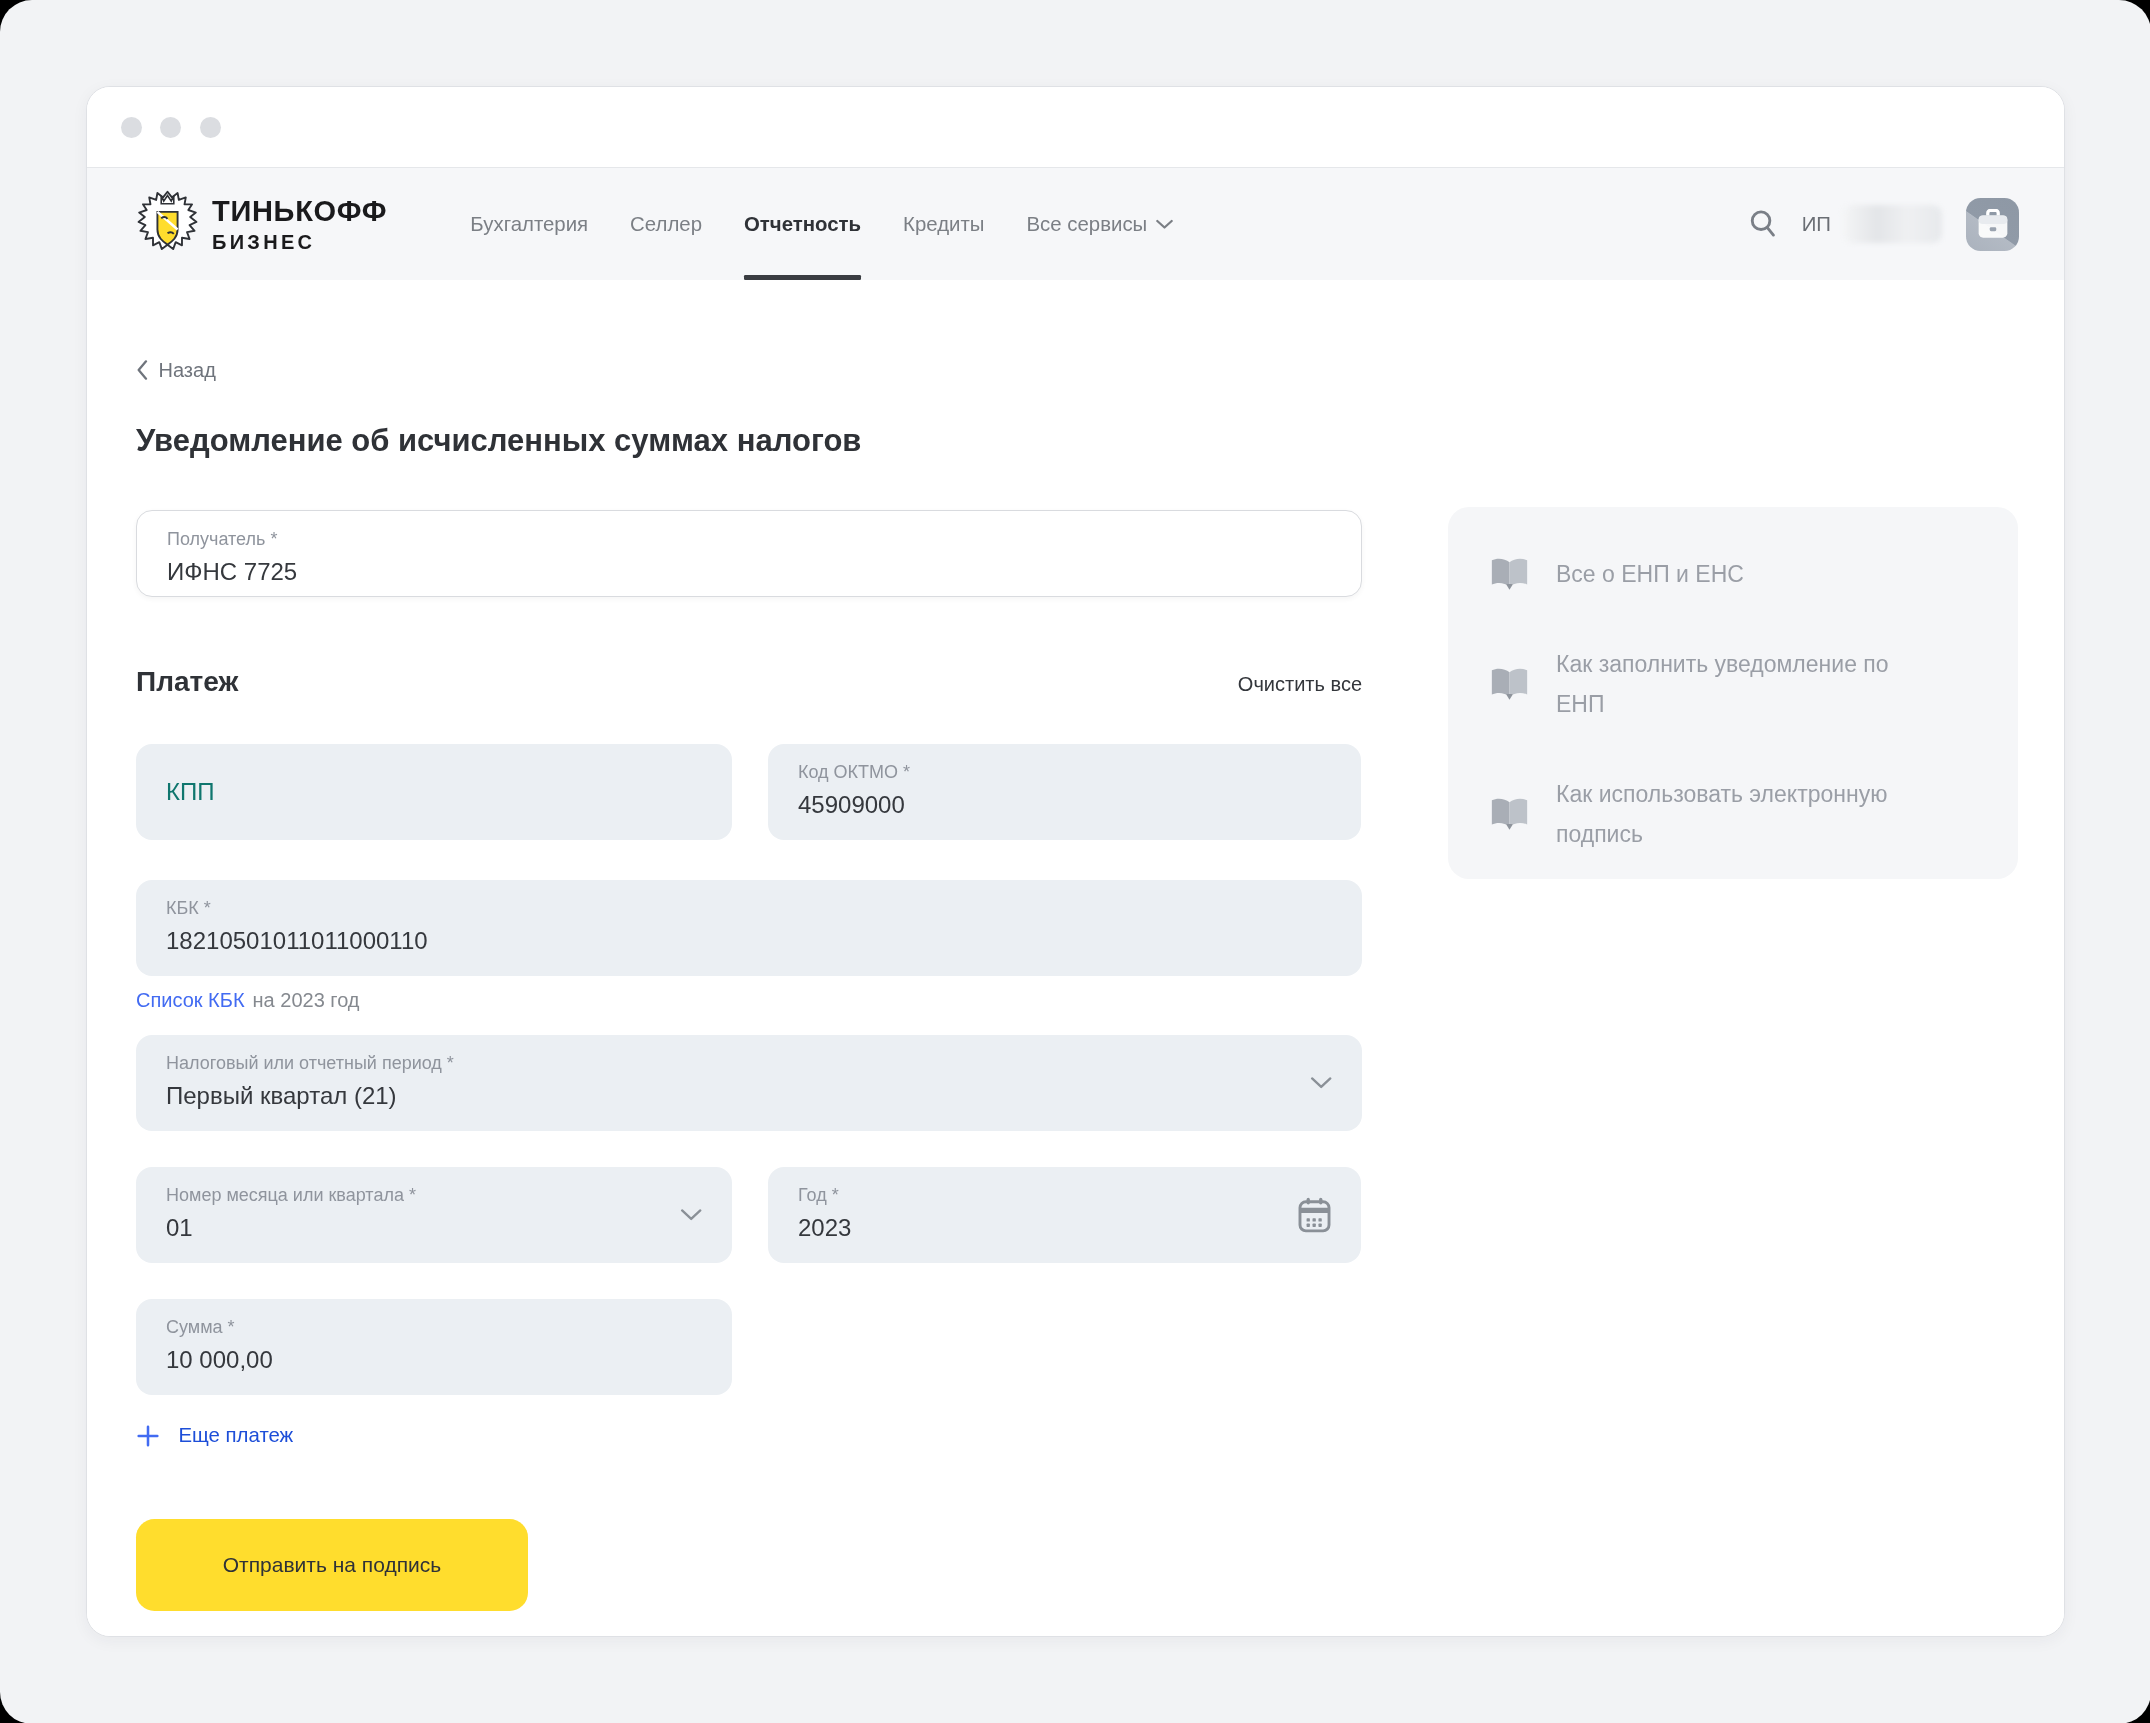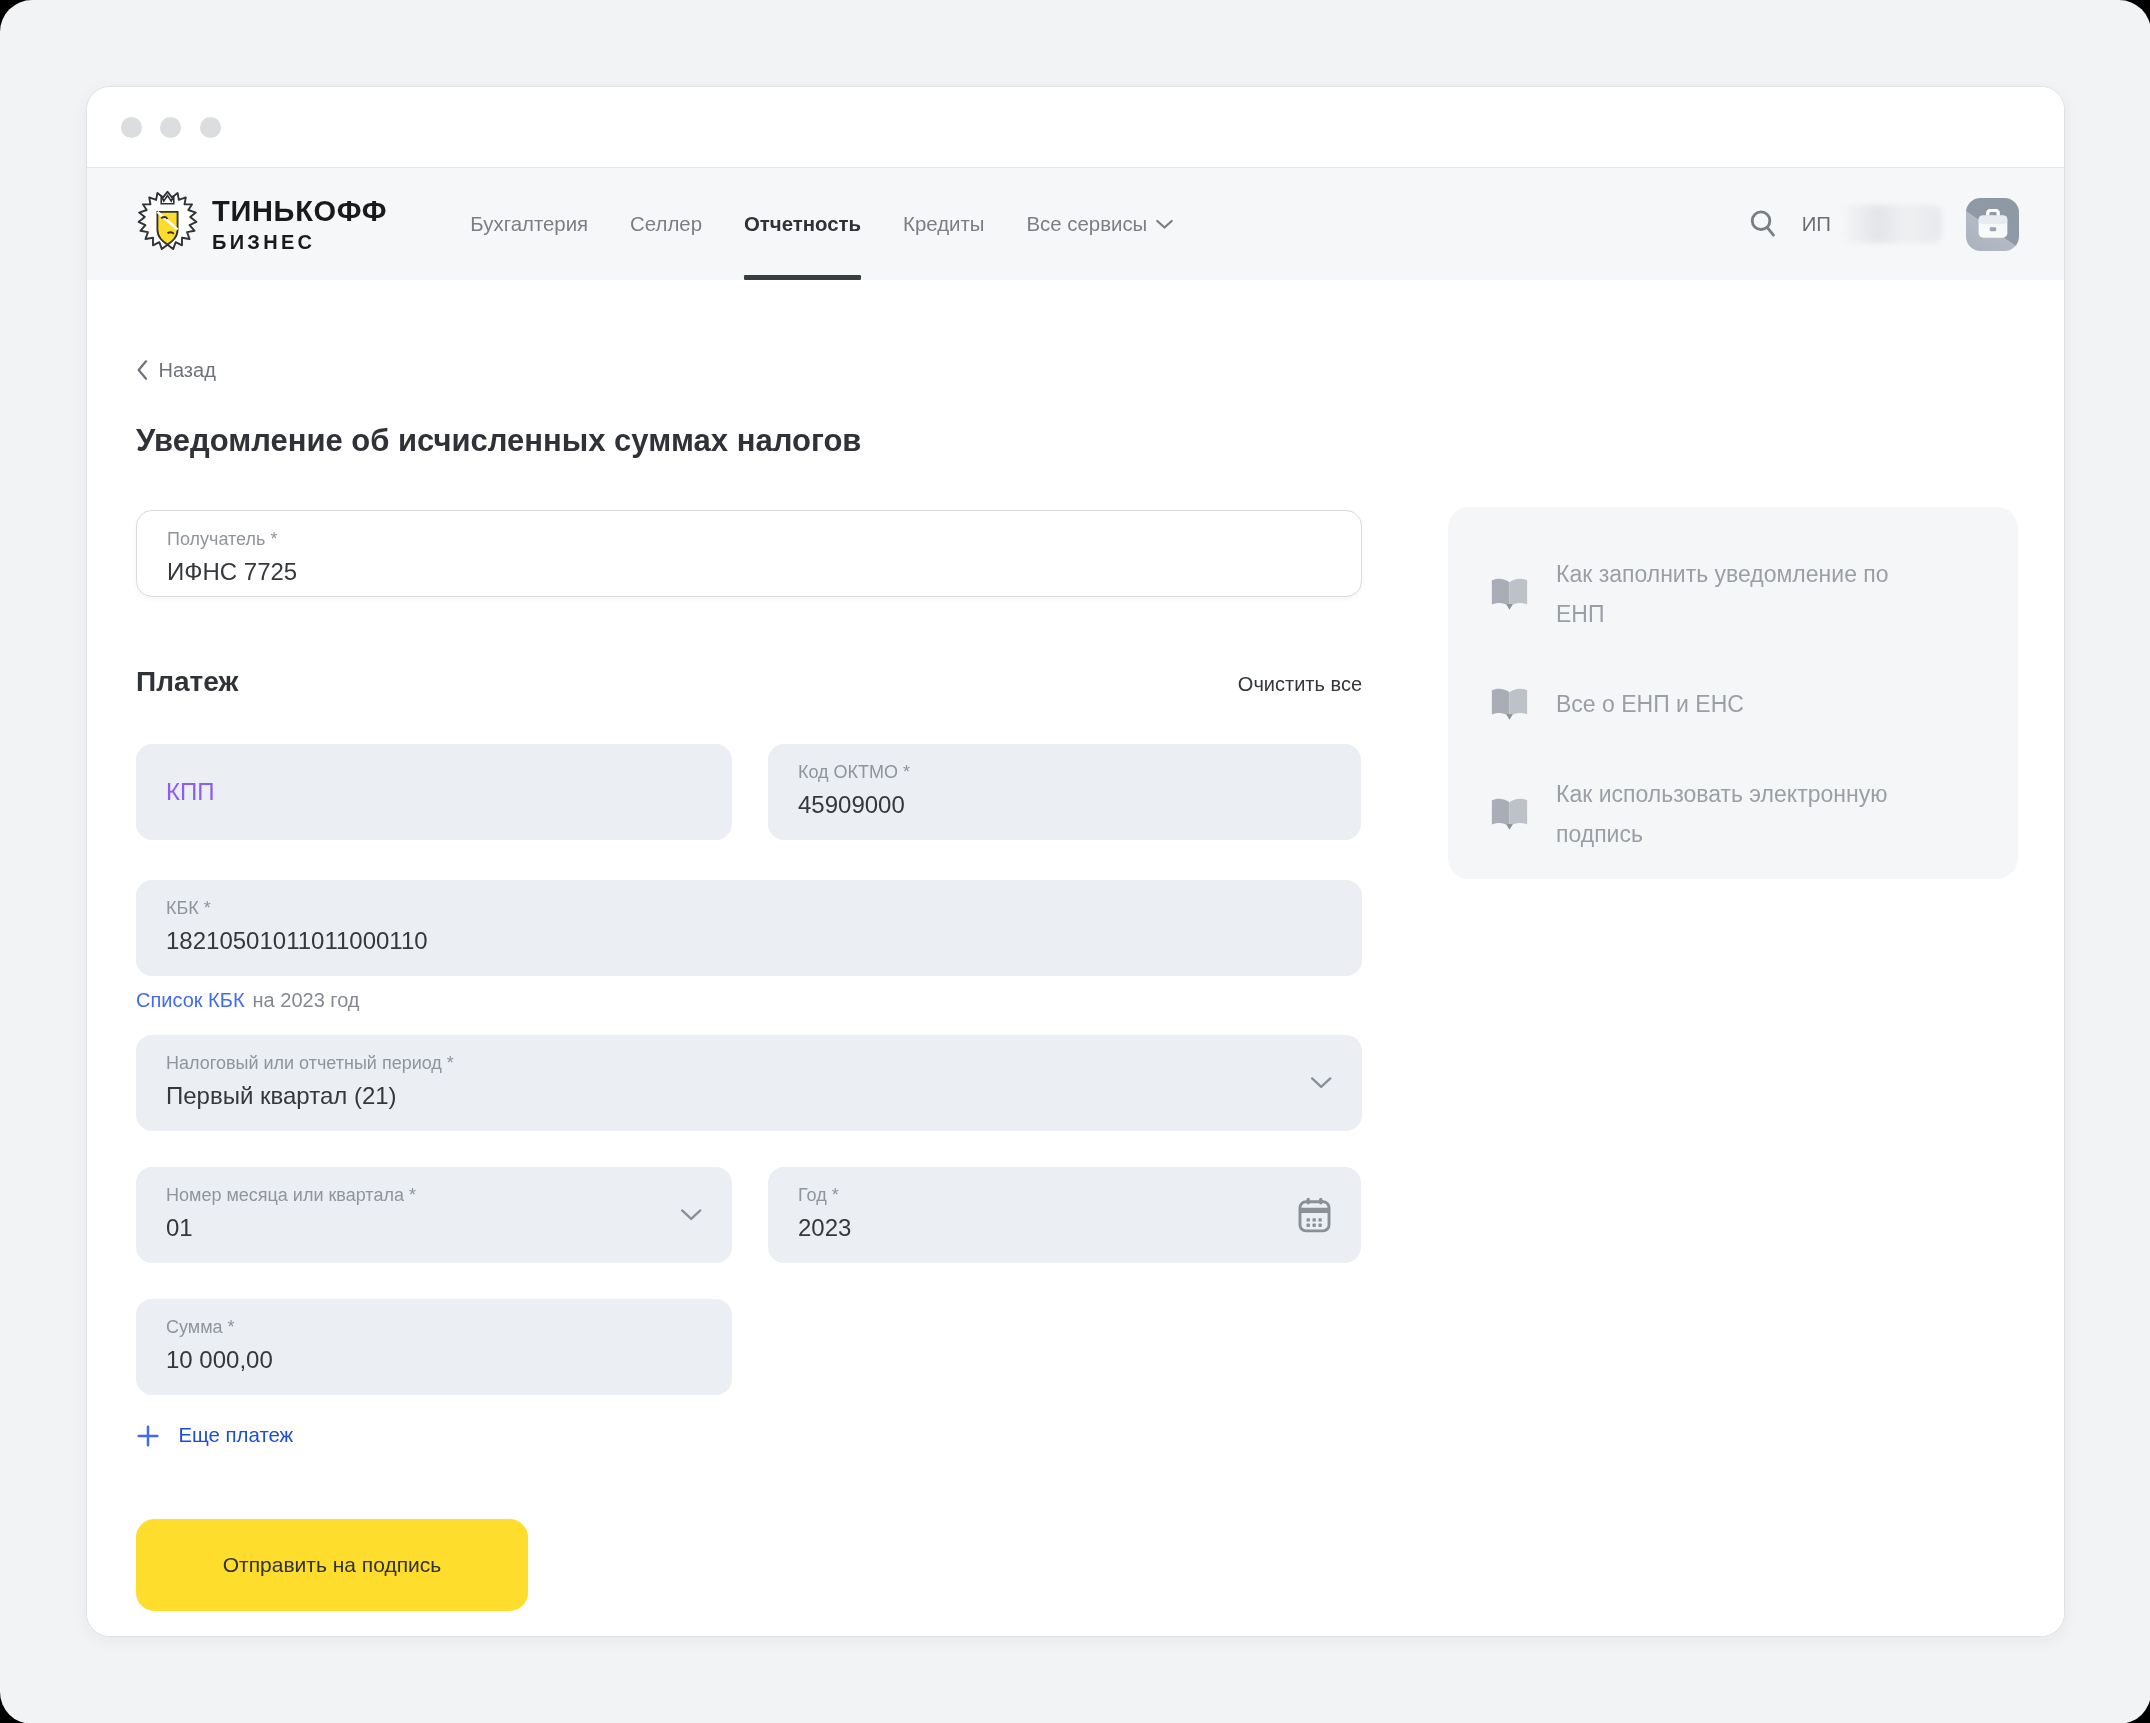"Как заполнить уведомление по ЕНП" div.help-item { order: before "Все о ЕНП и ЕНС" -> after "Все о ЕНП и ЕНС" }
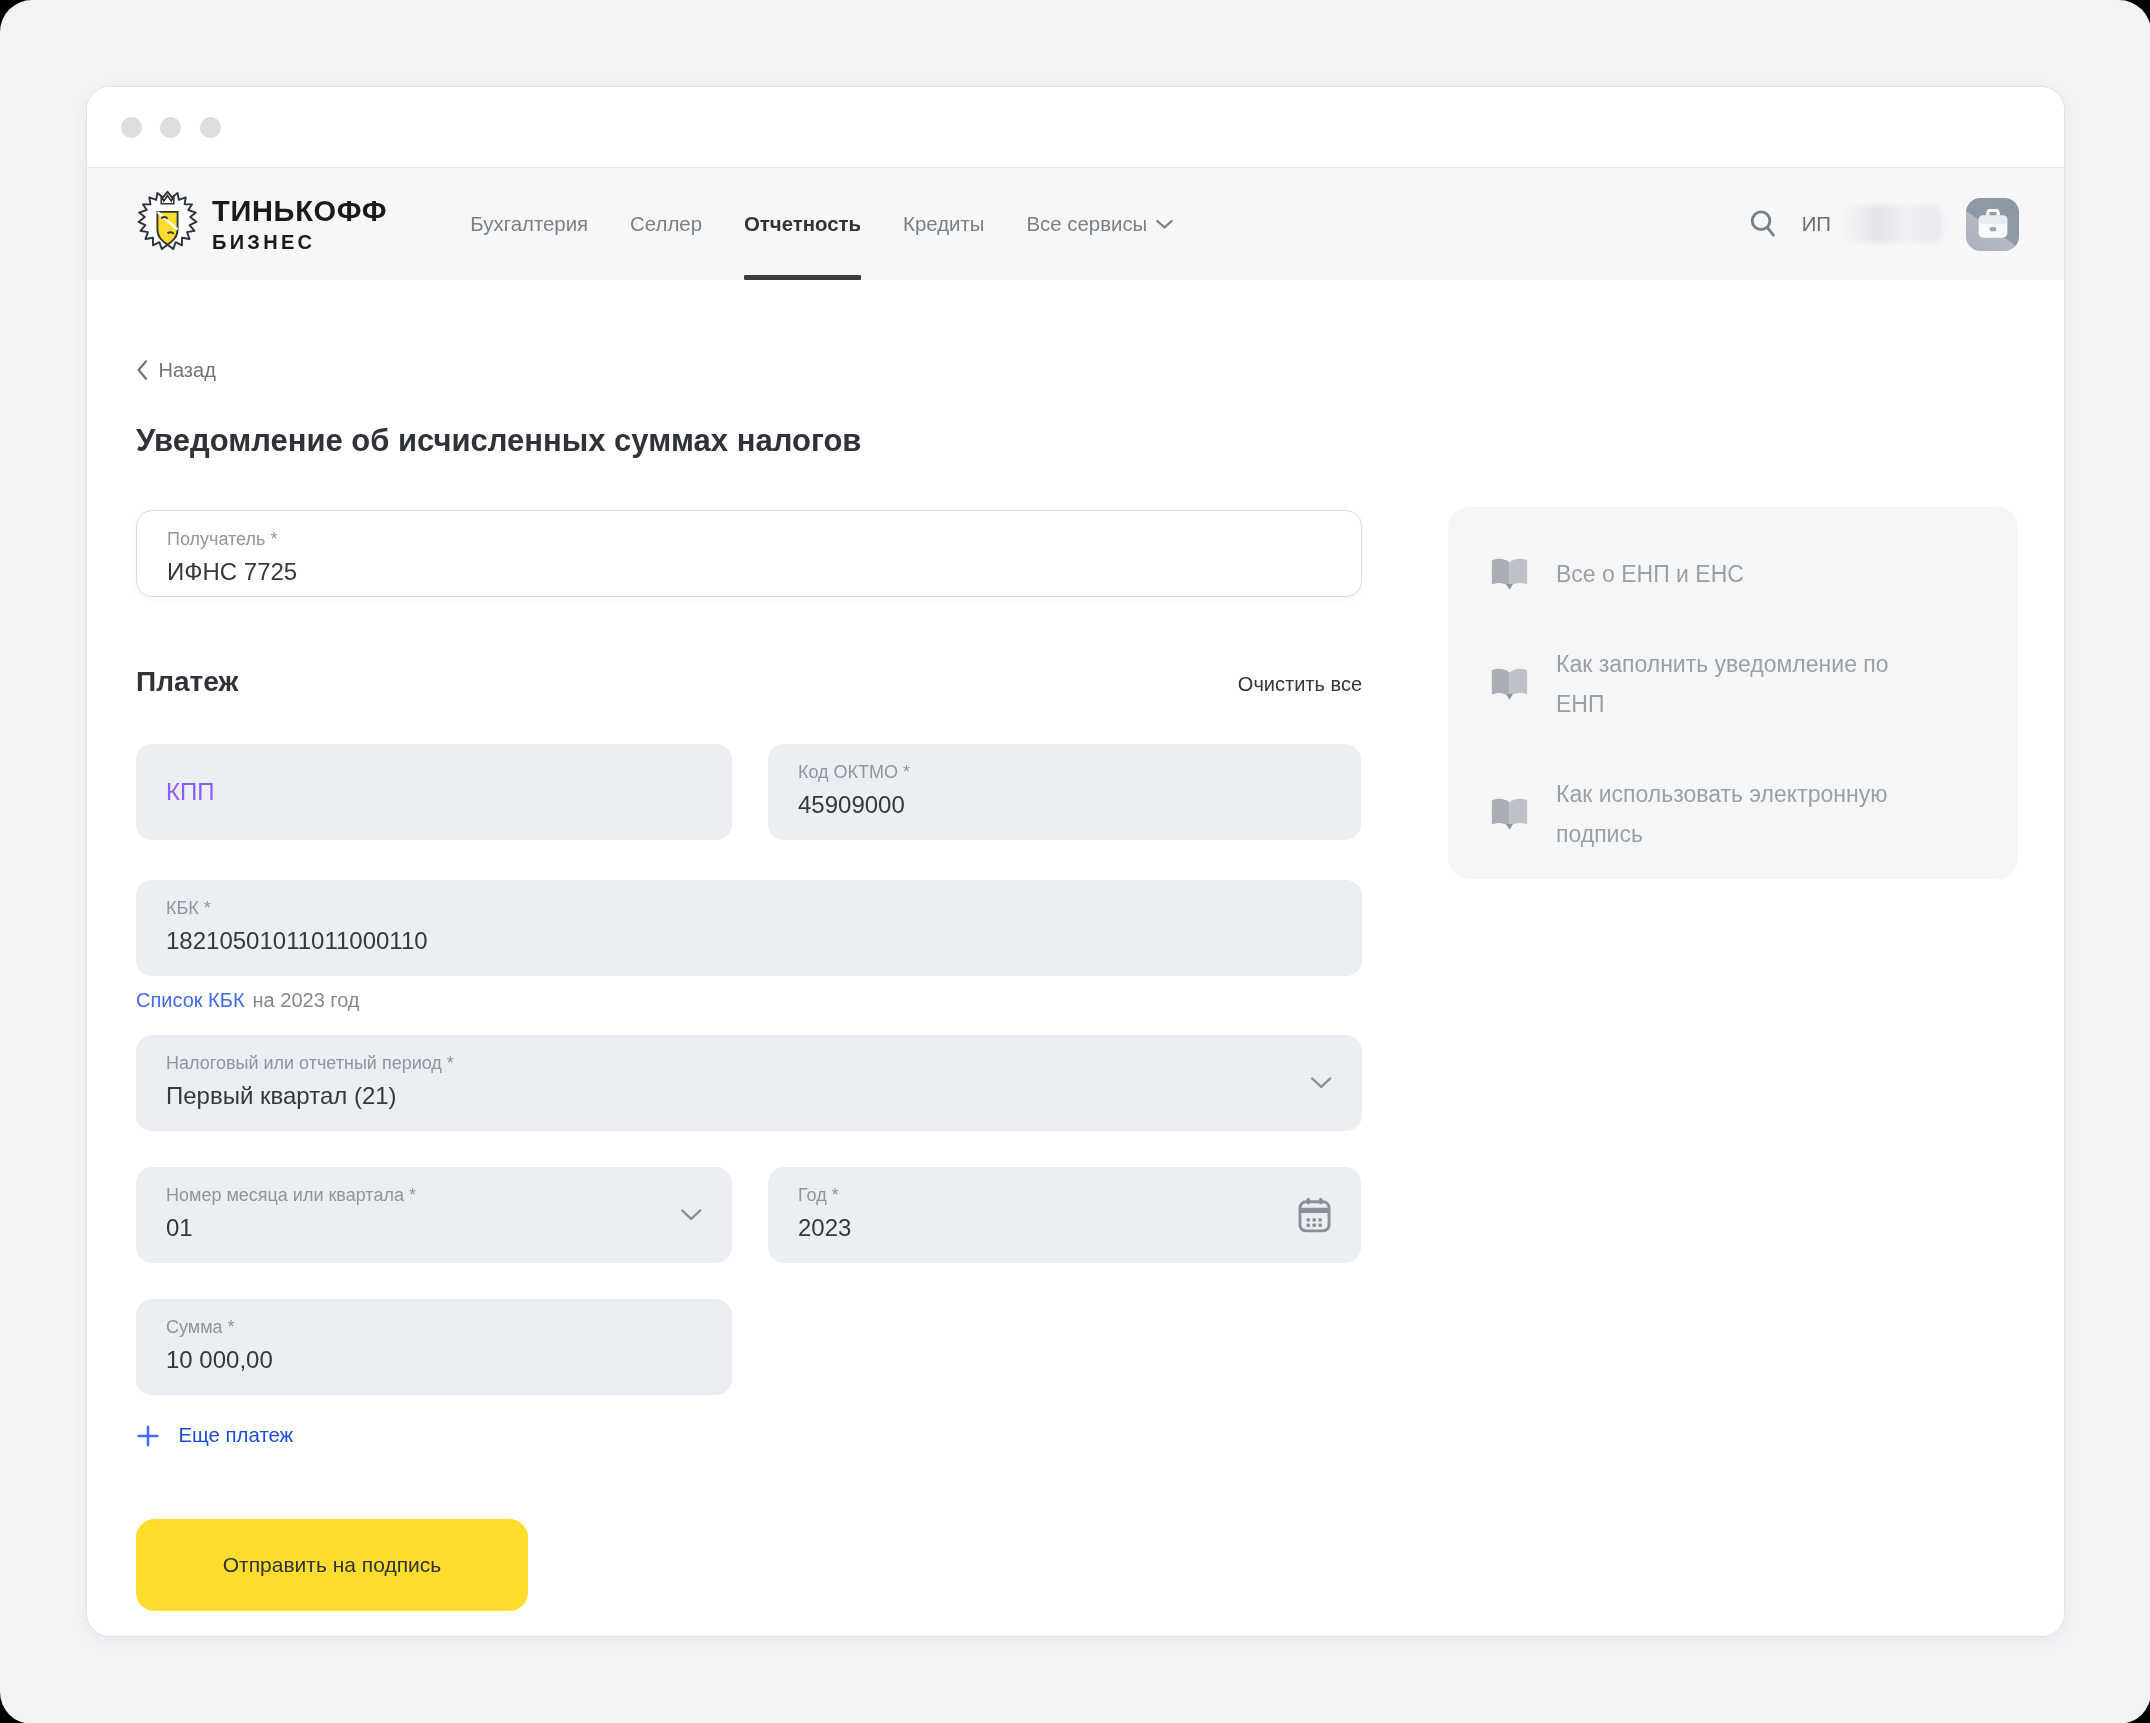"КПП" .placeholder-only .f-ph { color: #8b5cf6 -> #0f766e }
